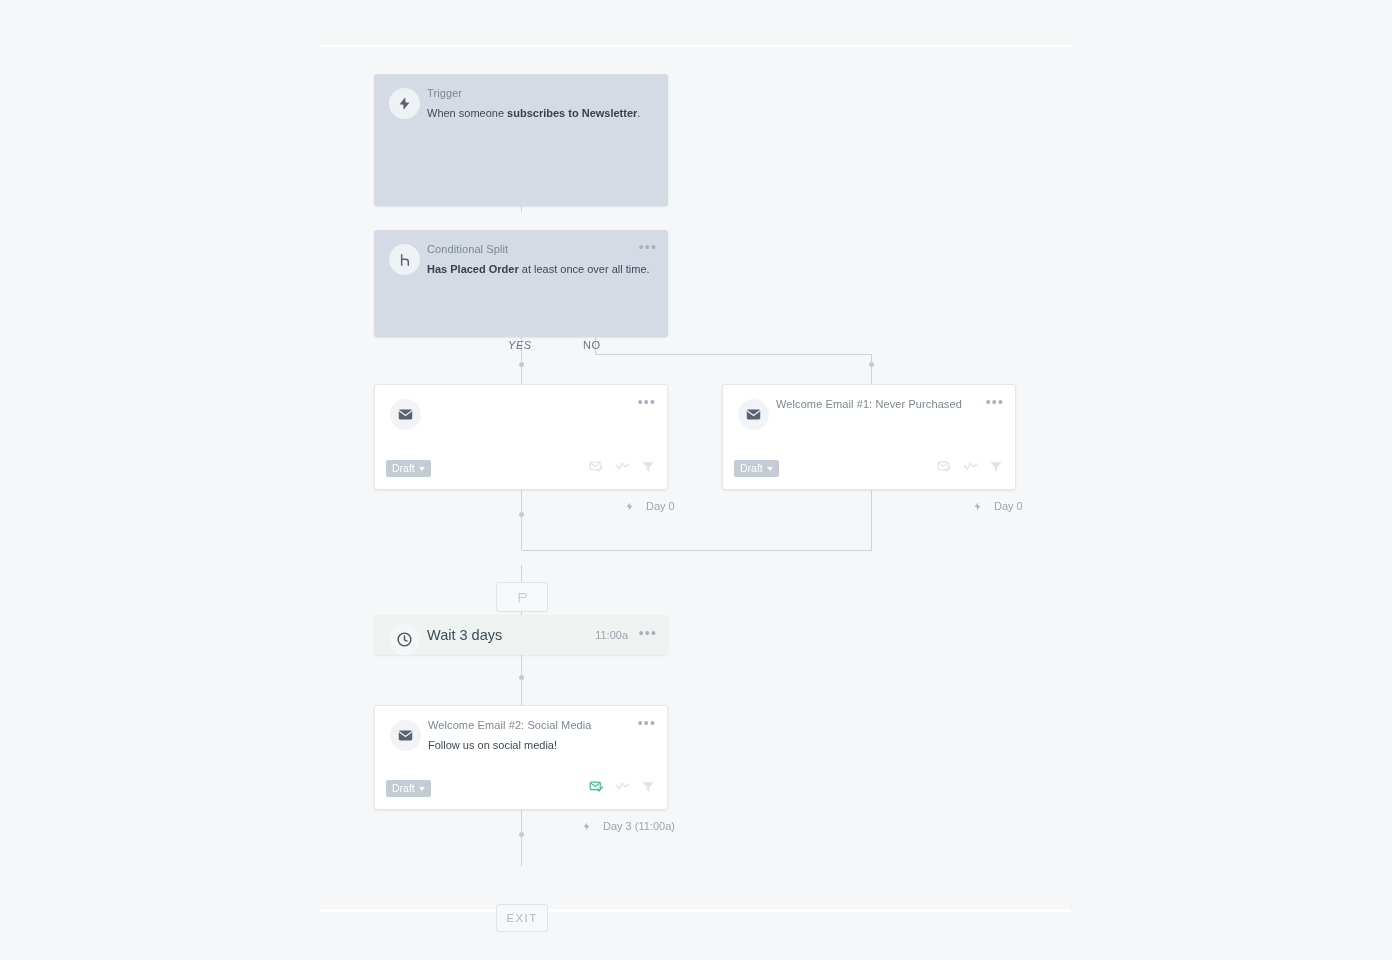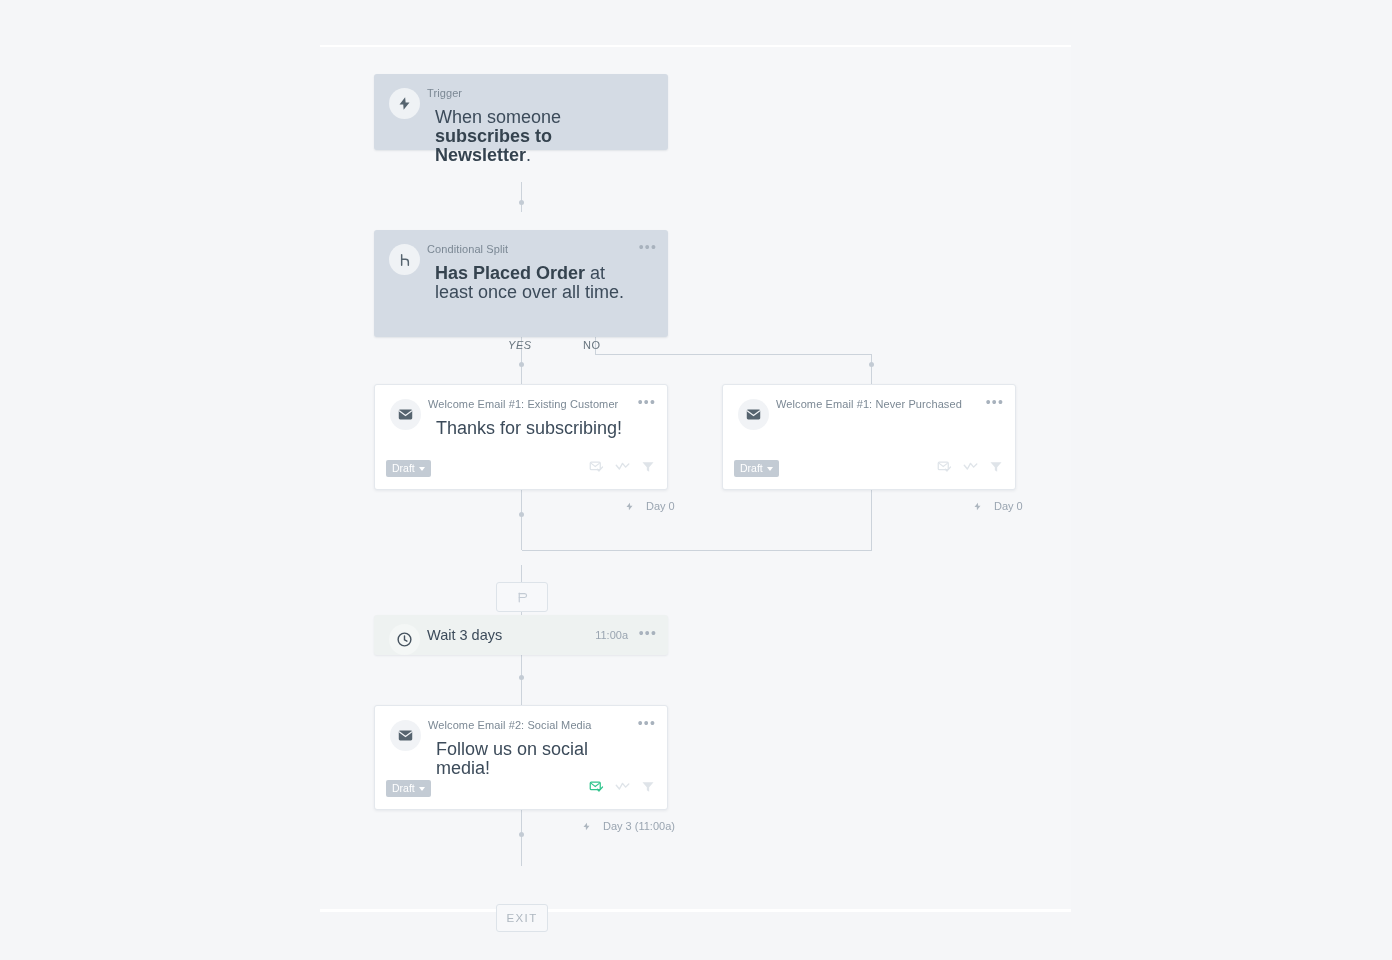"Trigger" div.node { height: 76px -> 132px }
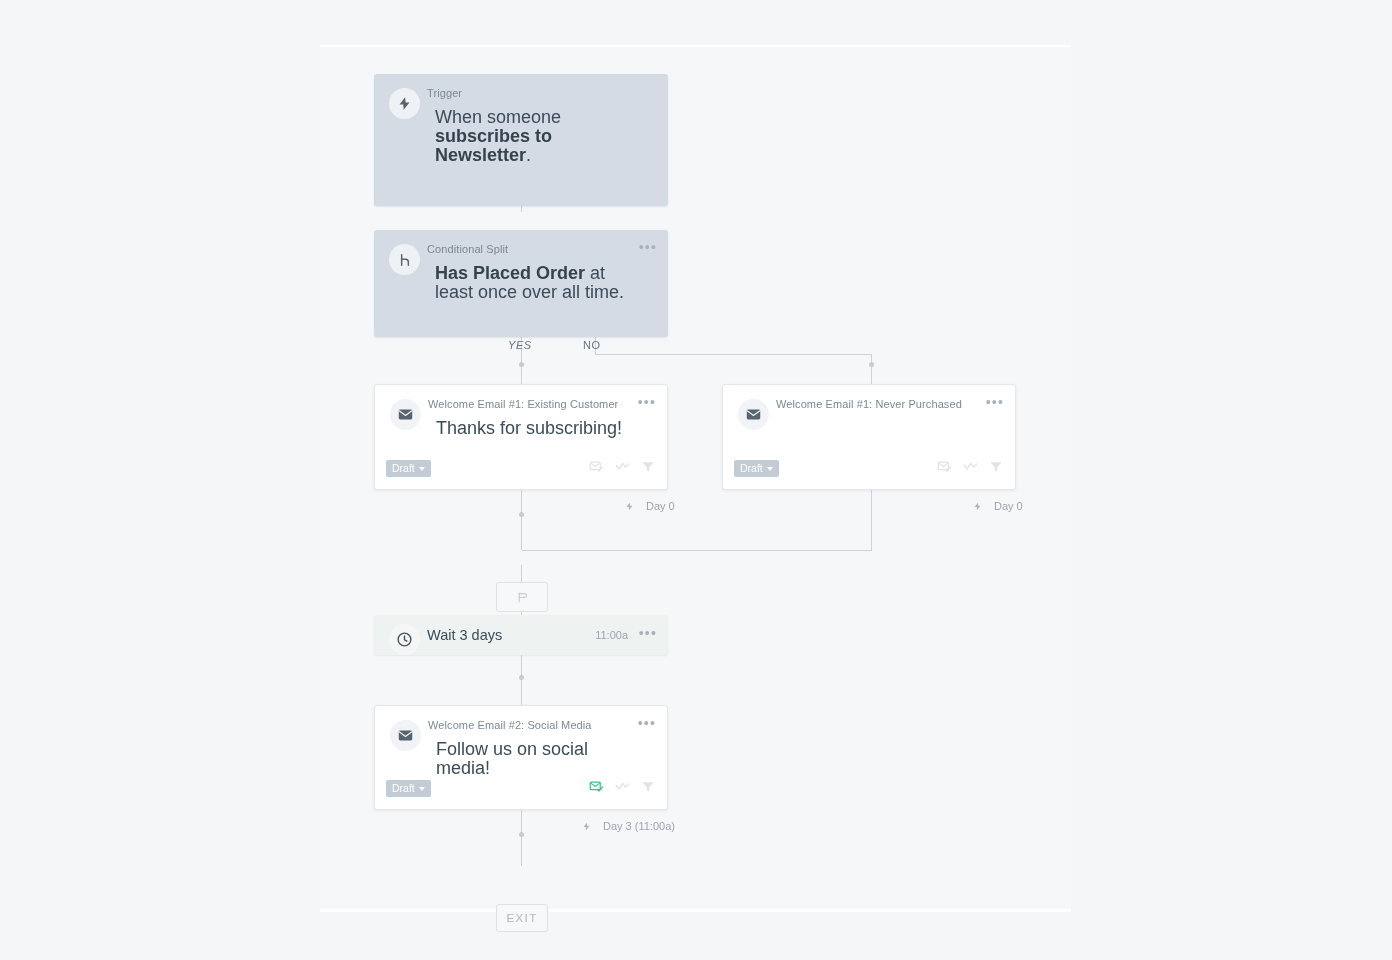"When someone subscribes to Newsletter." .headline { font-size: 18px -> 11px; margin: 8px -> 0 }
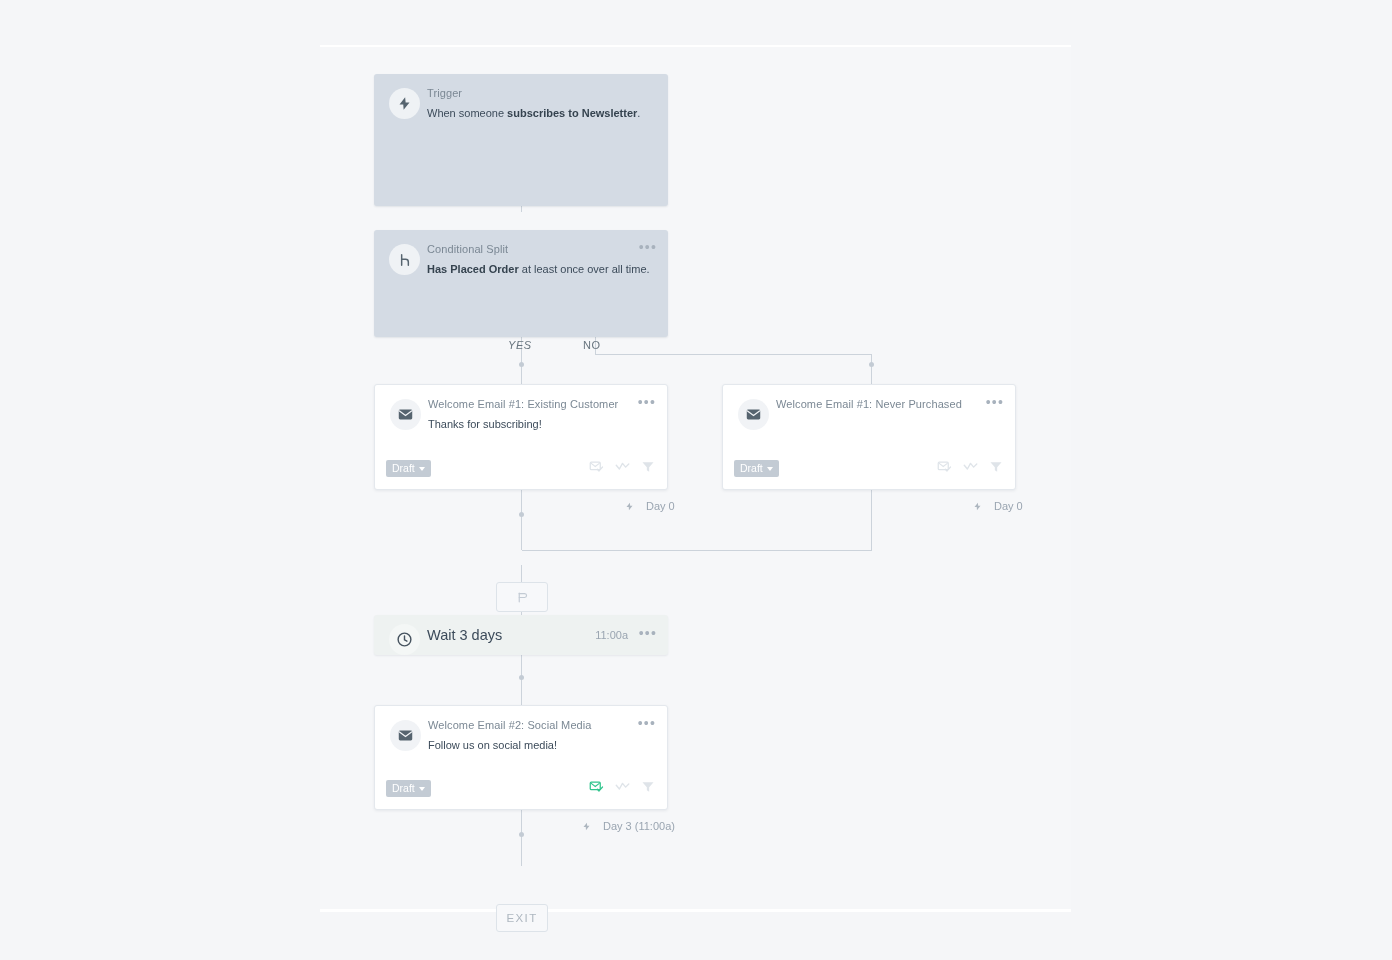"Welcome Email #1: Existing Customer" div.node-body { html: <div> <p>Welcome Email #1: Existing Customer</p> <p>Thanks for subscribing!</p> </div> -> none }
